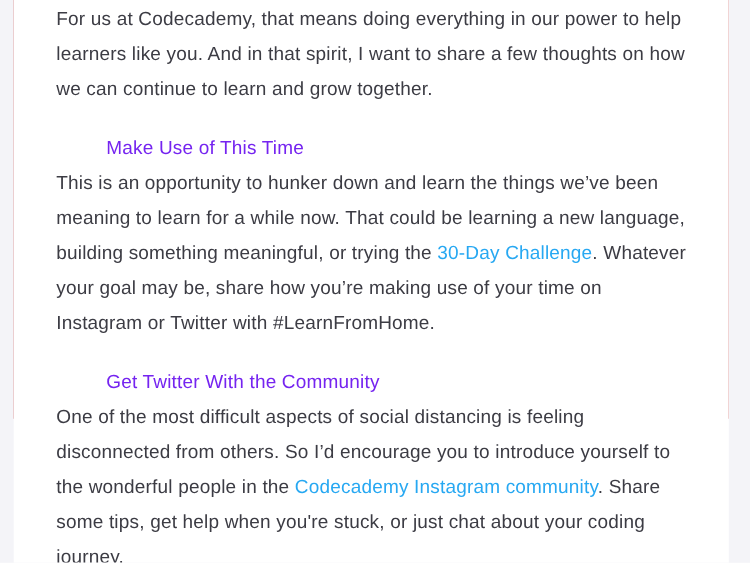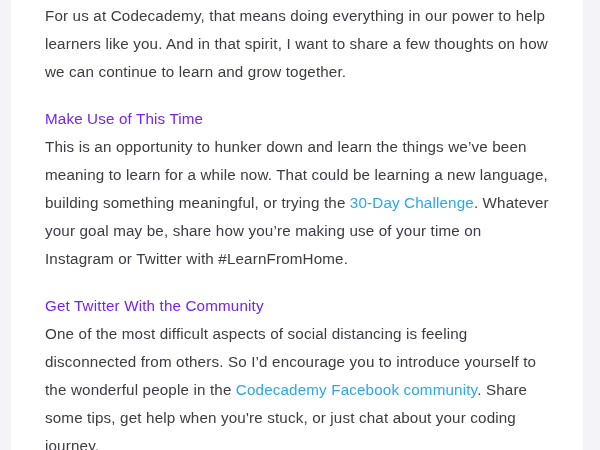"Make Use of This Time" p.para + h3.section-heading { margin-left: none -> 40px }
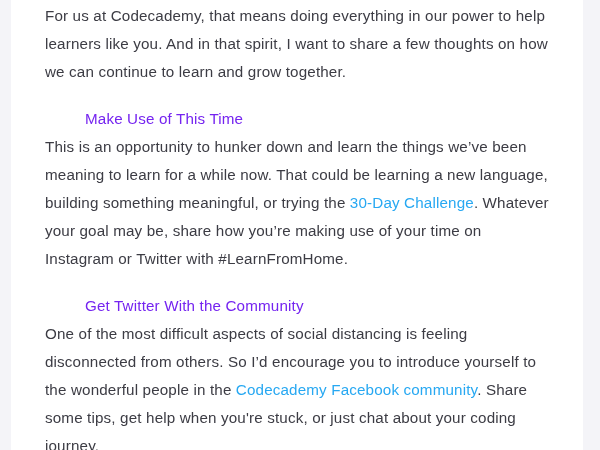"Codecademy Facebook community" a.inline-link { text: Facebook -> Instagram }
